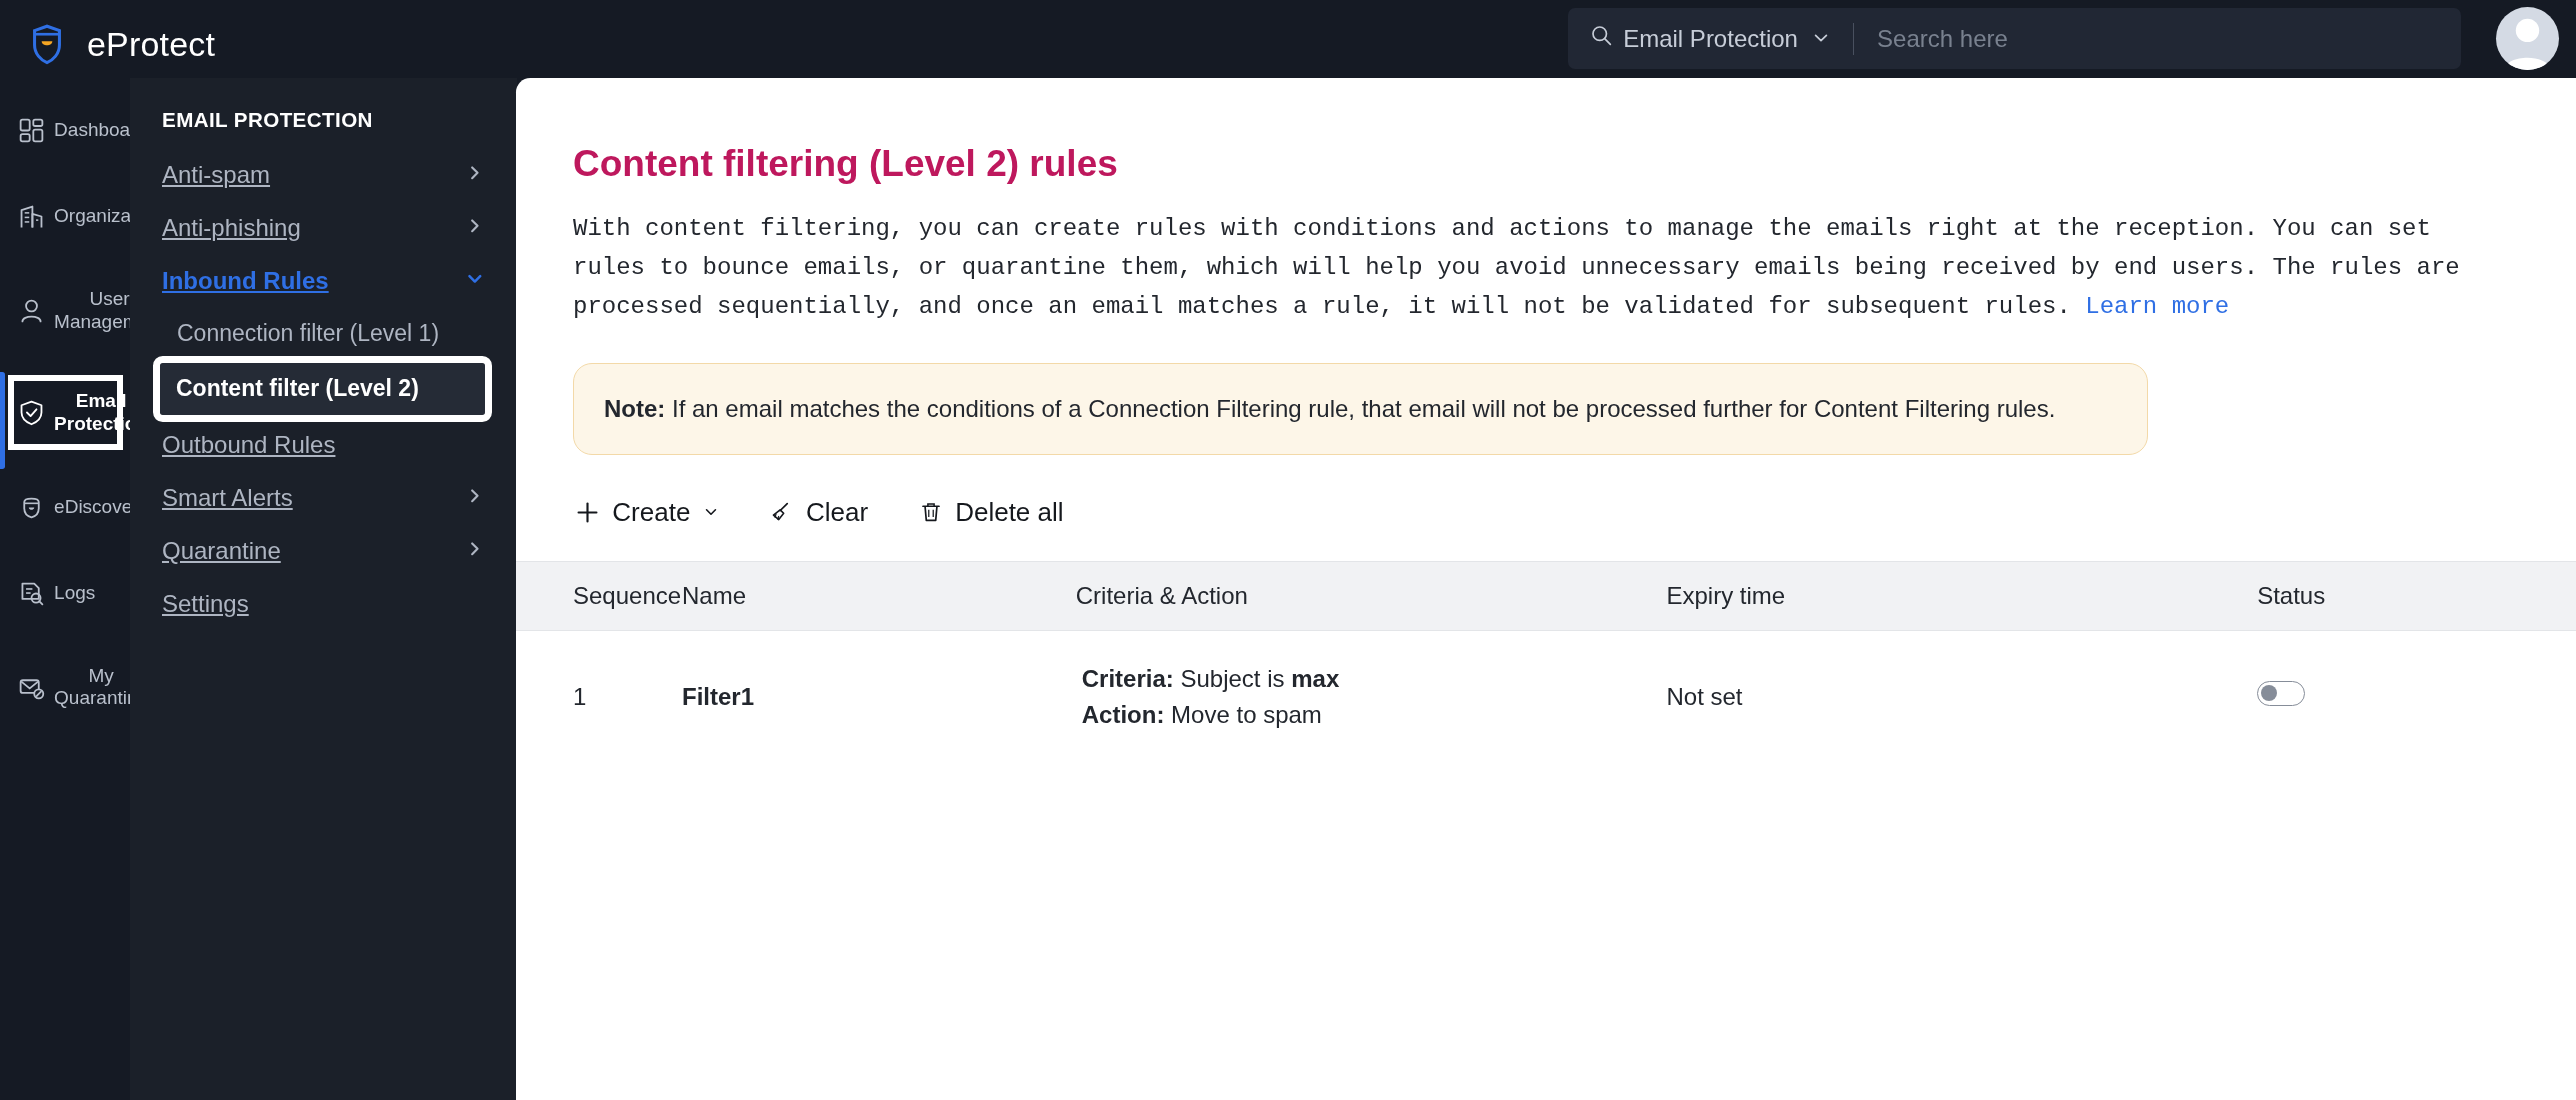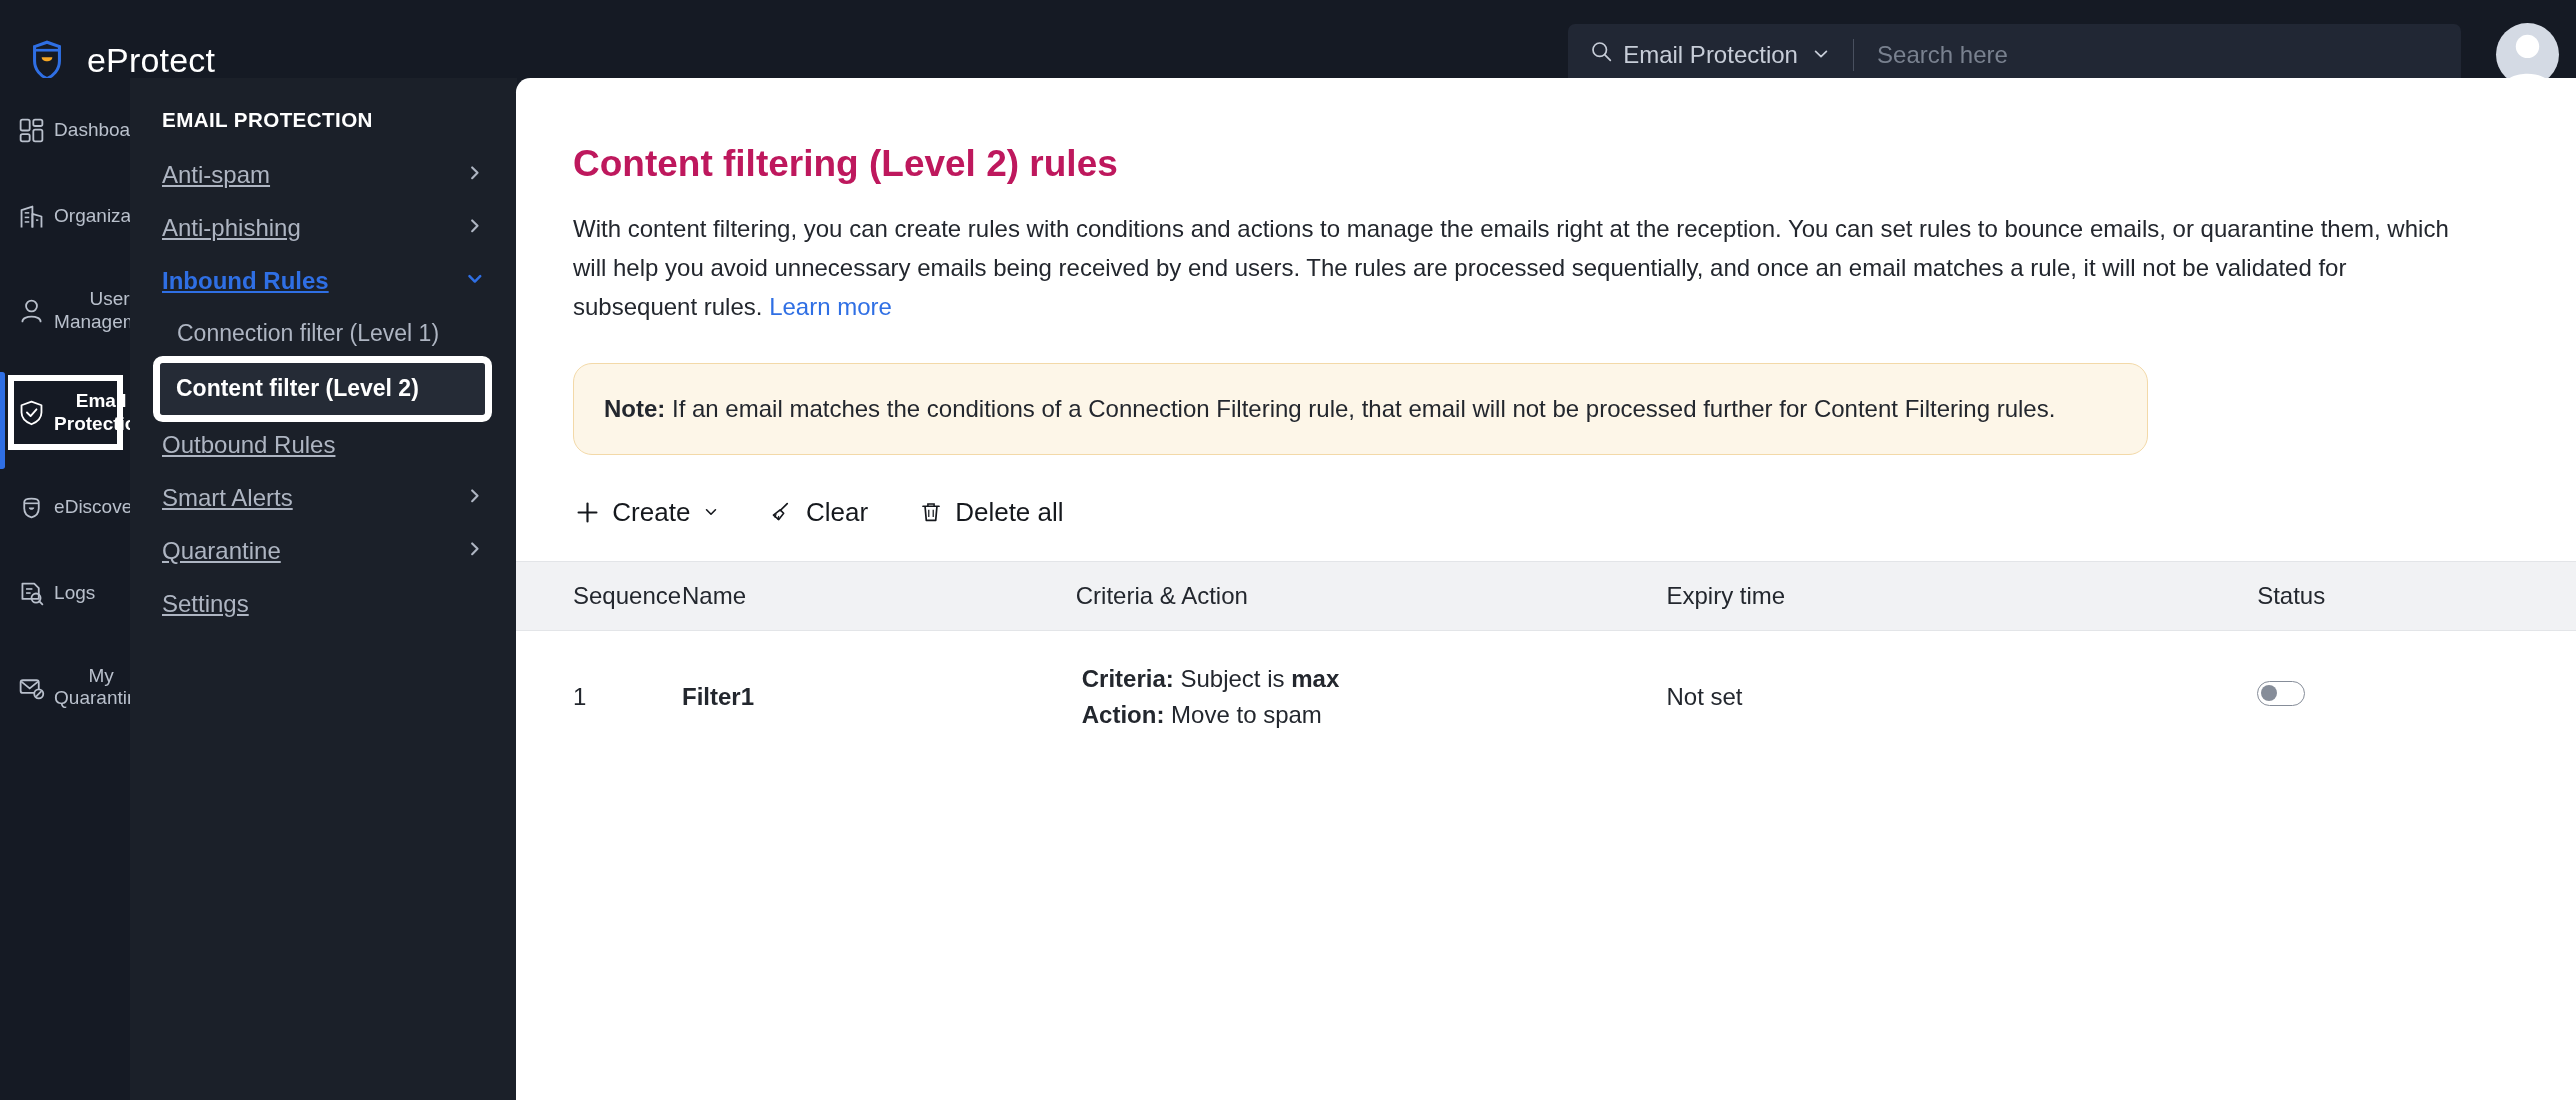"eProtect" .topbar { top: 16px -> 0 }
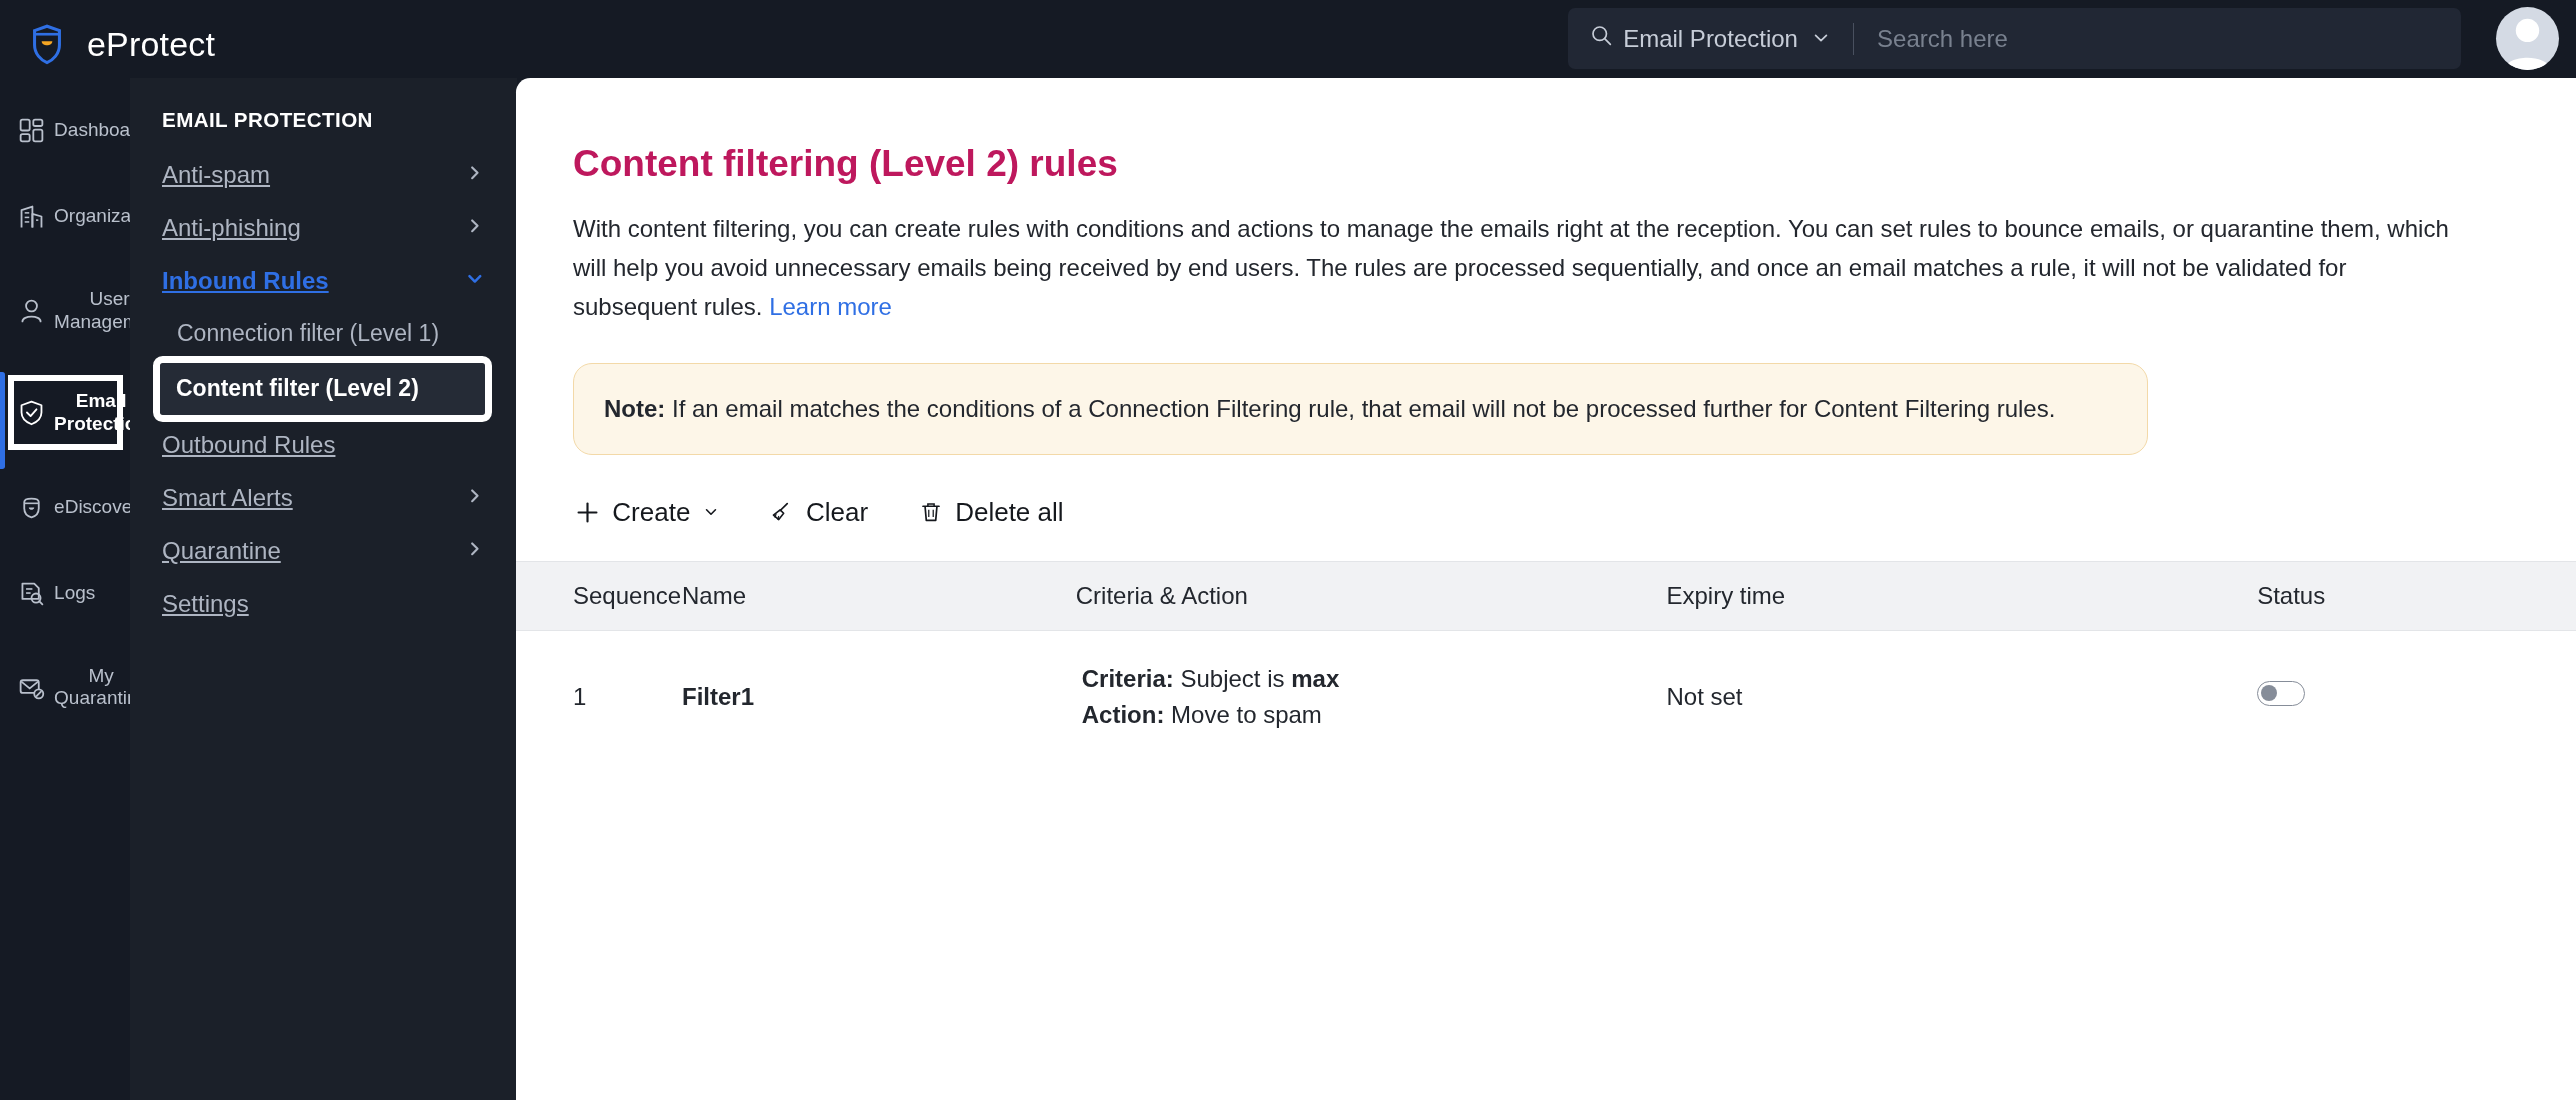"With content filtering, you can" .page-desc { font-family: none -> Liberation Mono, monospace }
